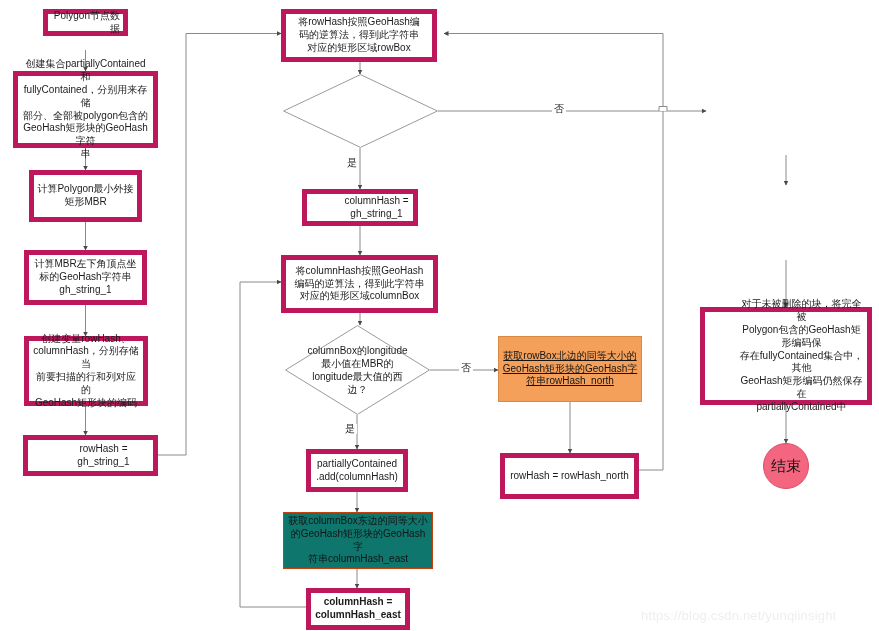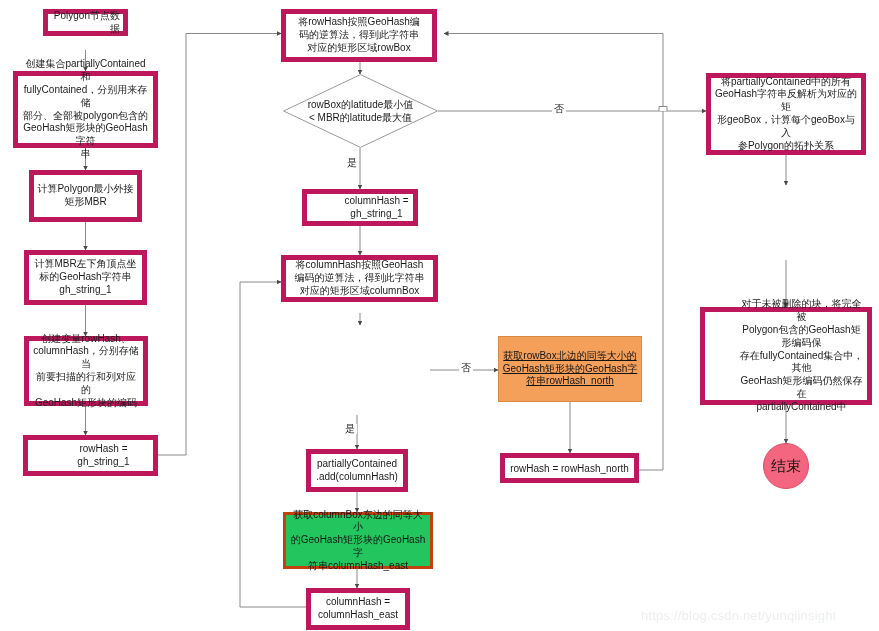"将partiallyContained中的所有" div.node { html: <div> <span>将partiallyContained中的所有 GeoHash字符串反解析为对应的矩 形geoBox，计算每个geoBox与入 参Polygon的拓扑关系</span> </div> -> none }
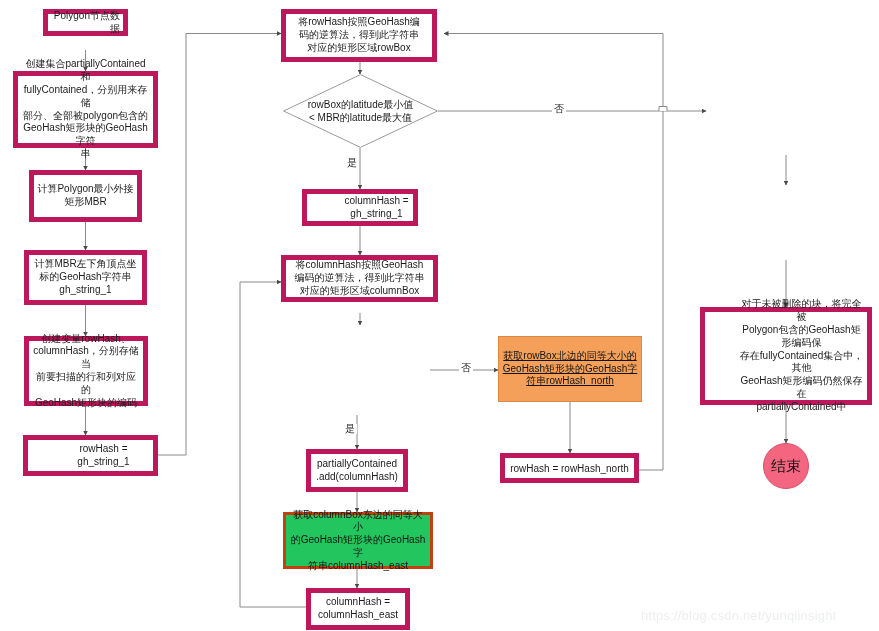"rowBox的latitude最小值" div.dlabel { html: <div>rowBox的latitude最小值 &lt; MBR的latitude最大值</div> -> none }
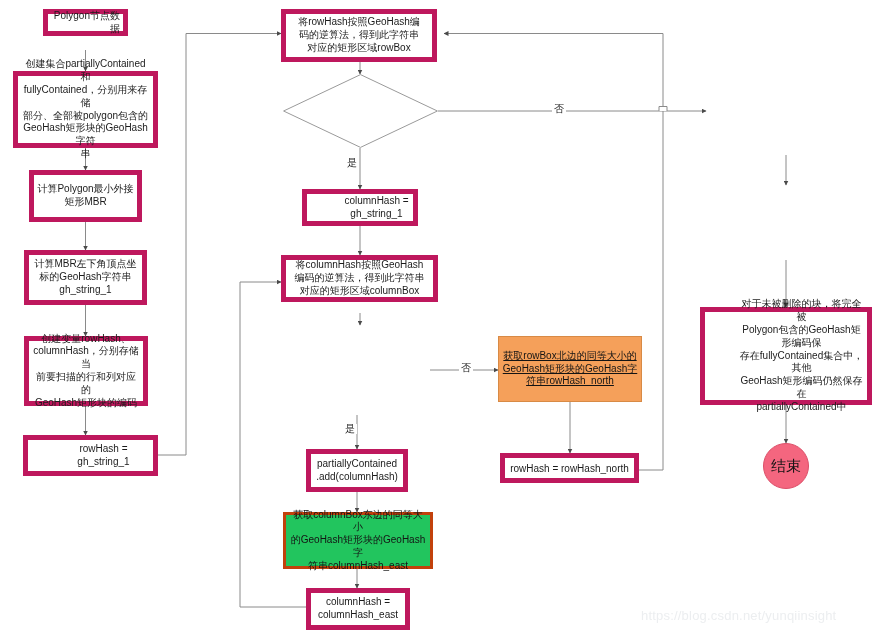"将columnHash按照GeoHash" div.node { height: 47px -> 58px }
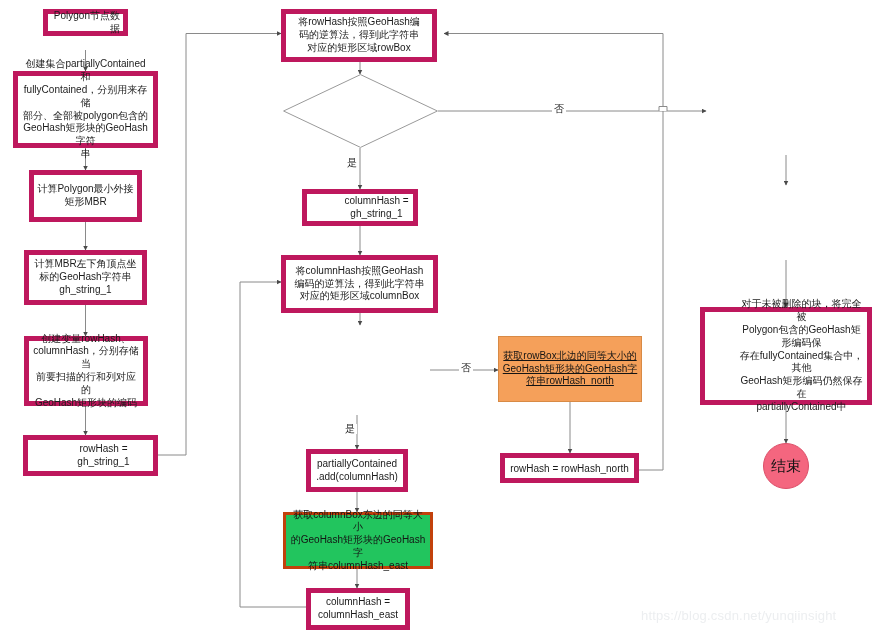"columnBox的longitude" div.diamond-wrap { html: none -> <div> <svg> <polygon></polygon> </svg> <div>columnBox的longitude 最小值在MBR的 longitude最大值的西 边？</div> </div> }
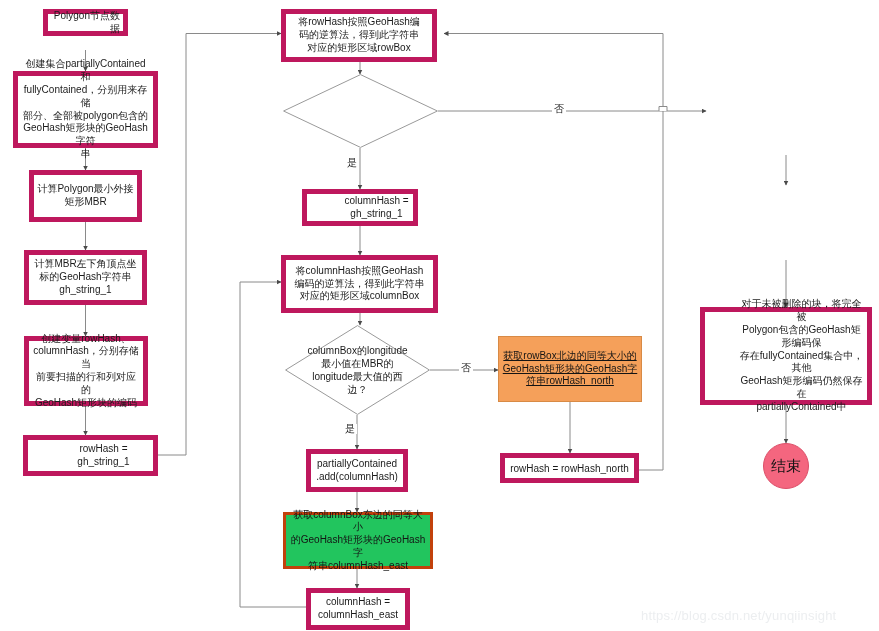"rowHash = rowHash_north" div.node { align-items: flex-end -> none; height: 30px -> 46px }
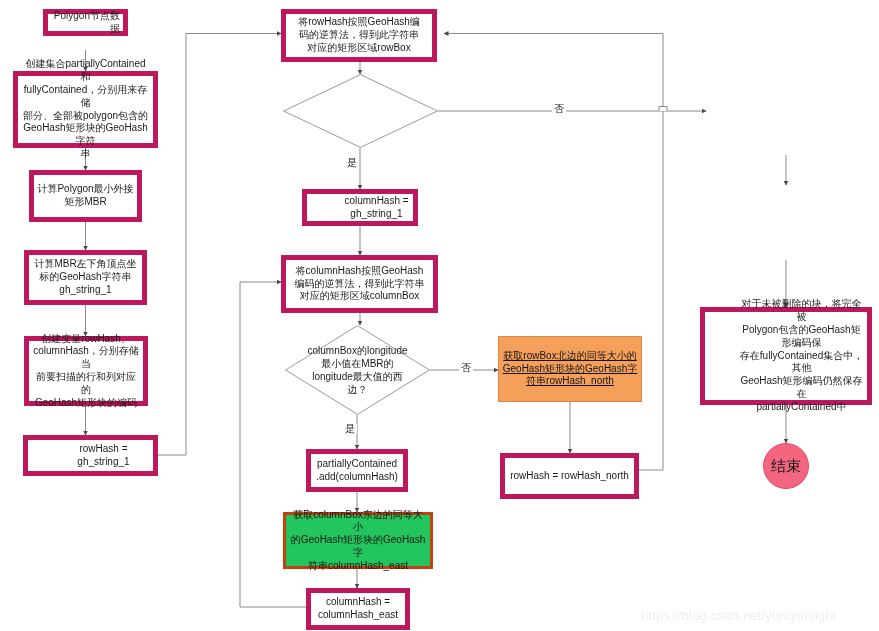"获取columnBox东边的同等大小" .proc.hl-teal { background: #22c55e -> #0f766e; border: 3px solid #c2410c -> 1px solid #c2410c }
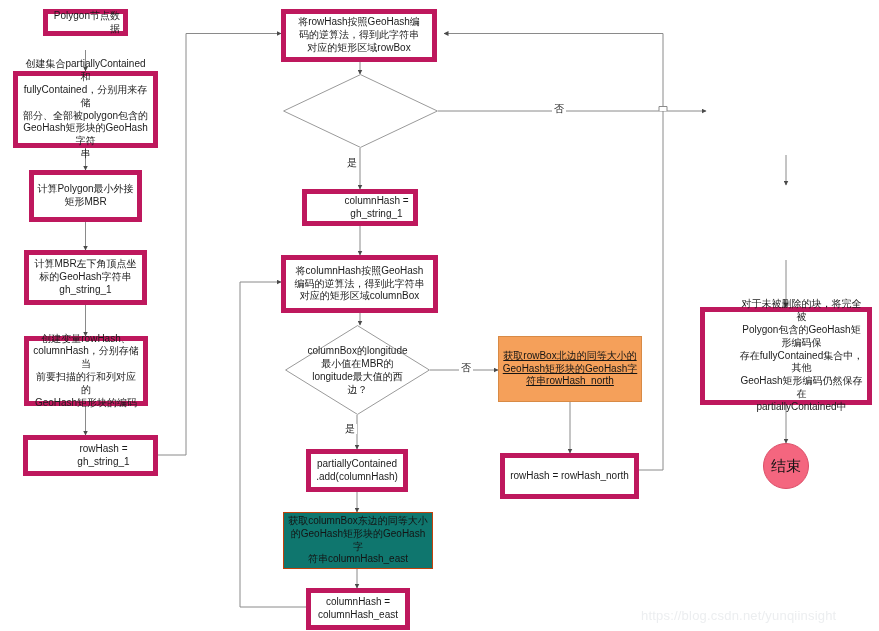"columnHash =" div.node { font-weight: none -> bold }
